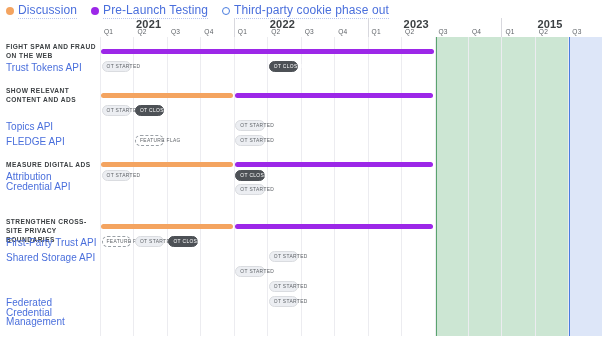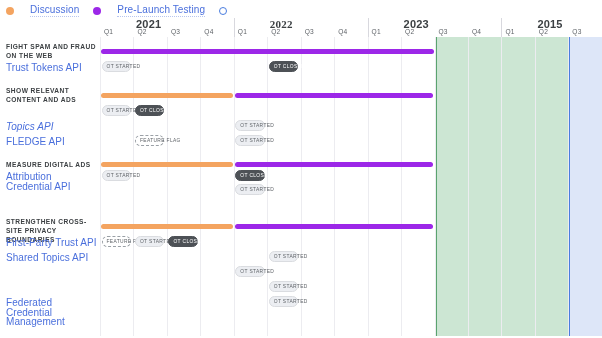"Discussion" .legend-label { font-size: 10px -> 12px; margin-left: 12px -> none }
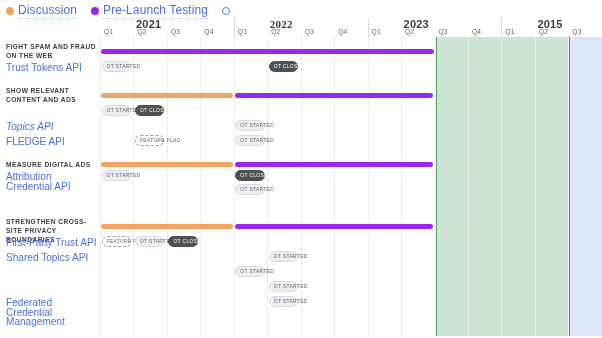"Third-party cookie phase out" span.legend-label { html: none -> <span>Third-party cookie phase out</span> }
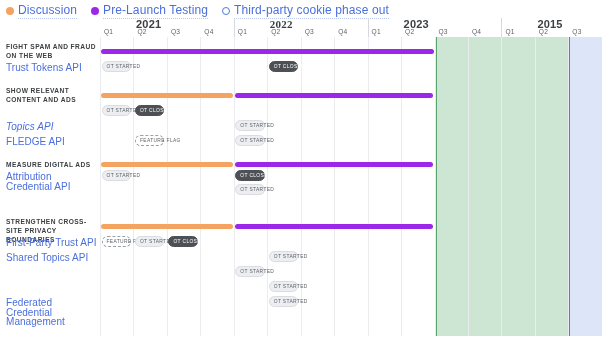"2022" div.year-lbl { font-family: Liberation Serif, serif -> none }
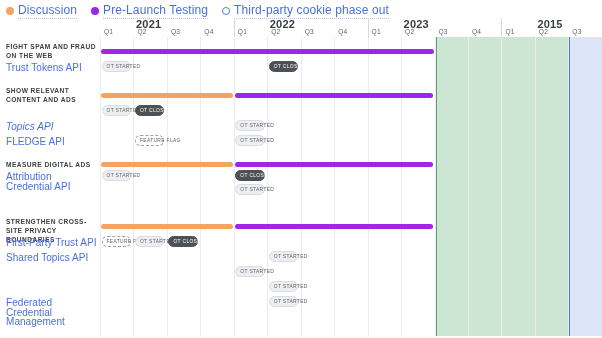"Topics API" div.api-link { font-style: italic -> none }
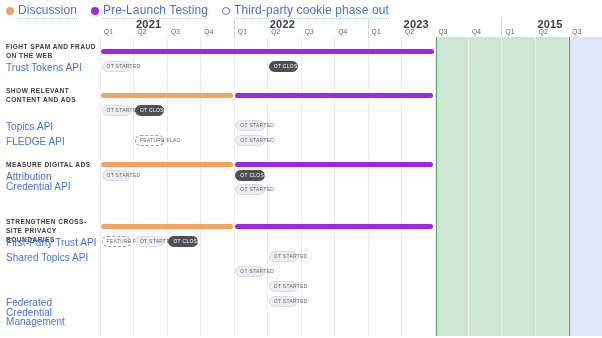"Shared Topics API" div.api-link { text: Topics -> Storage }
